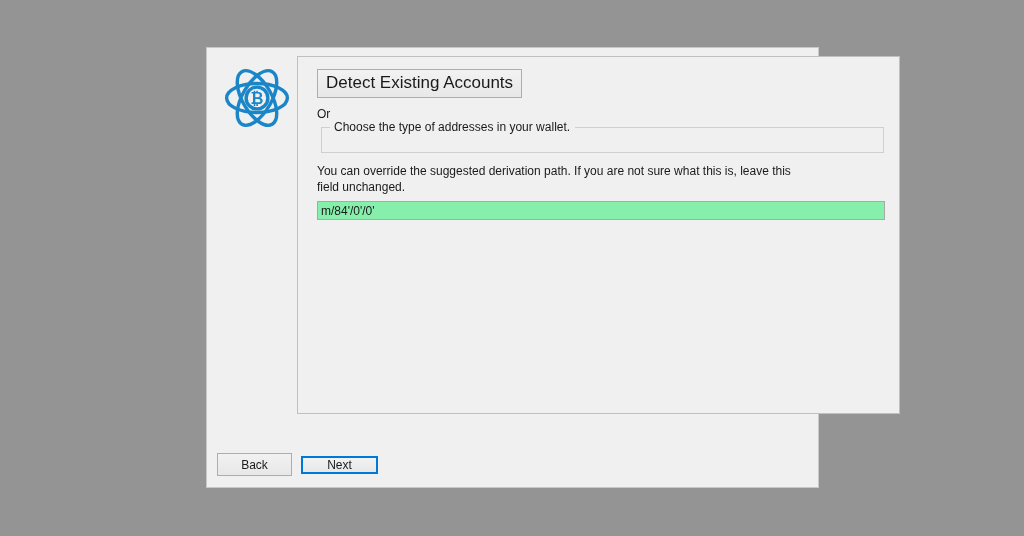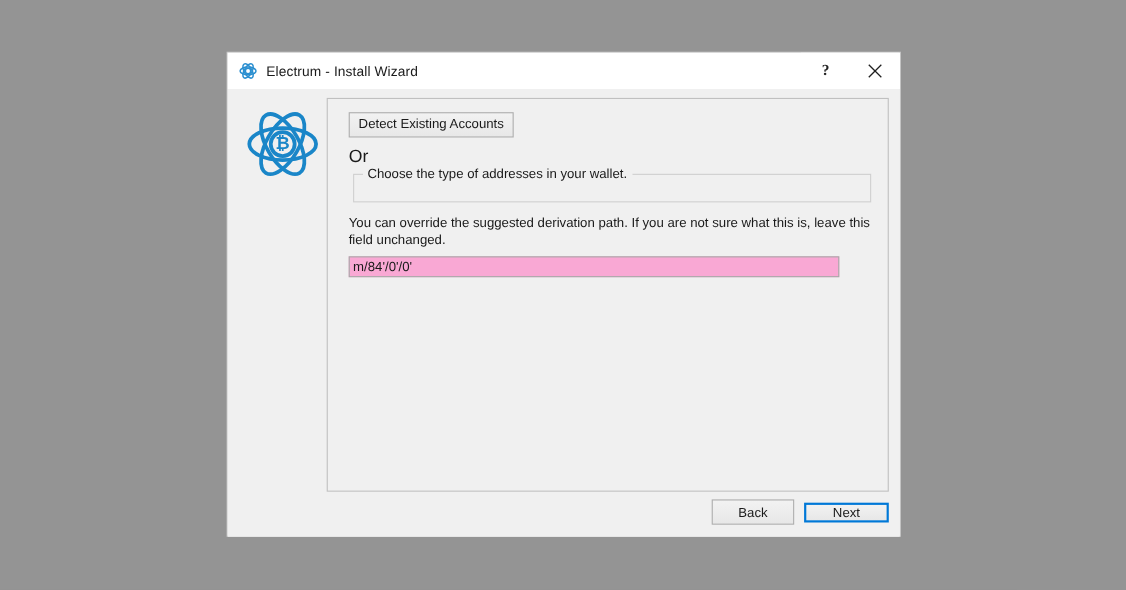"Electrum - Install Wizard" div { html: <div> <svg> <g> <ellipse></ellipse> <ellipse></ellipse> <ellipse></ellipse> </g> <circle></circle> </svg> <span>Electrum - Install Wizard</span> <div> <div> <span>?</span> </div> <div> <svg> <line></line> <line></line> </svg> </div> </div> </div> -> none }
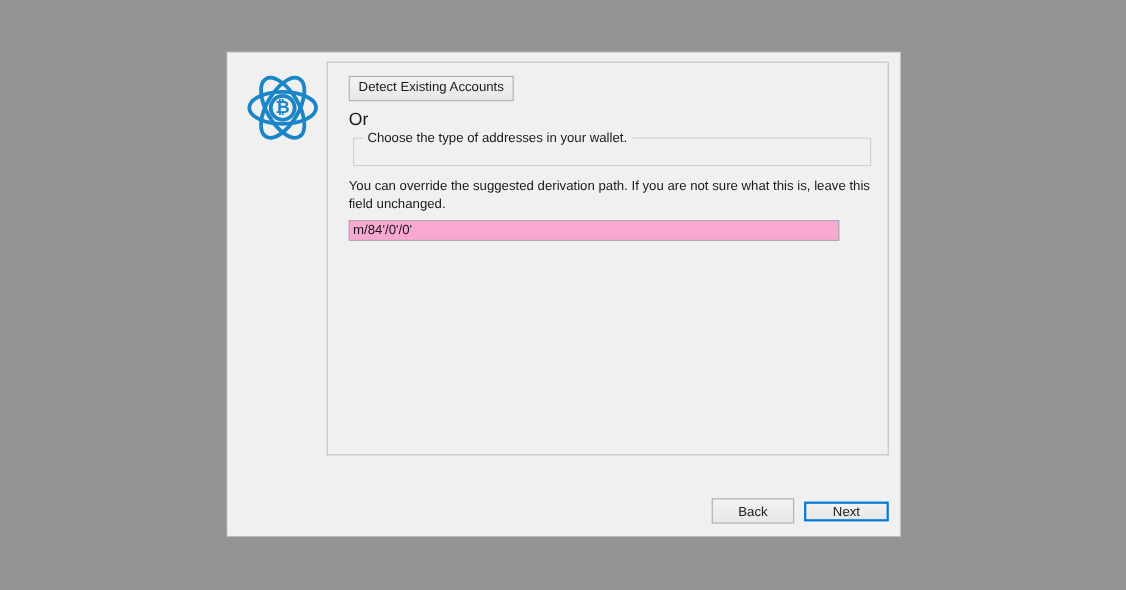"Detect Existing Accounts" .btn { font-size: 12px -> 17px }
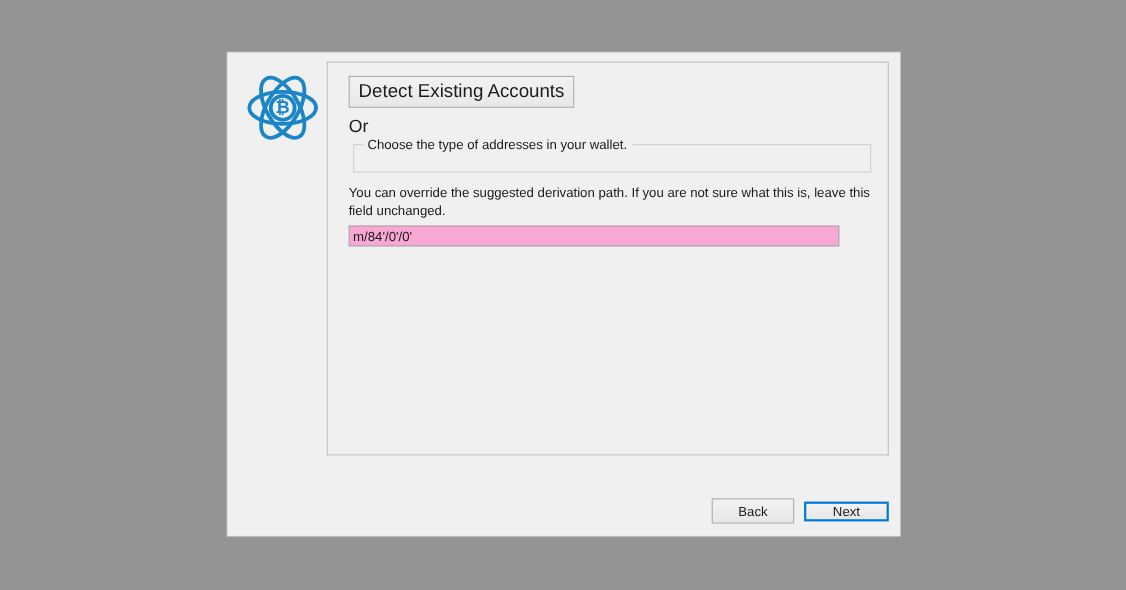"Or" #or-label { font-size: 16px -> 12px }
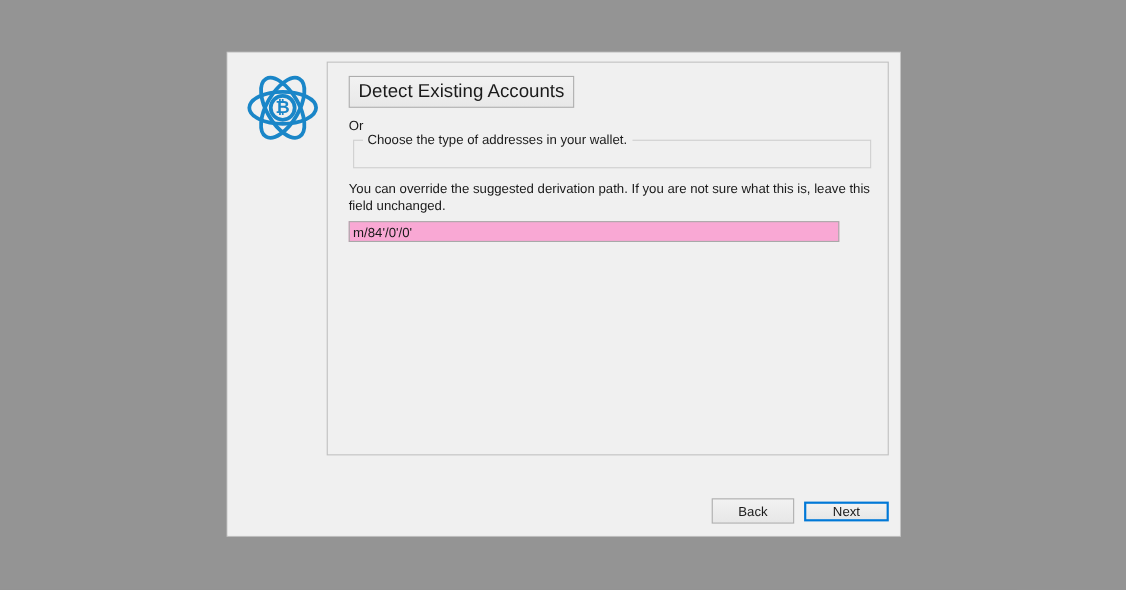"m/84'/0'/0'" #derivation-input { background: #f9a8d4 -> #86efac; width: 446px -> 568px }
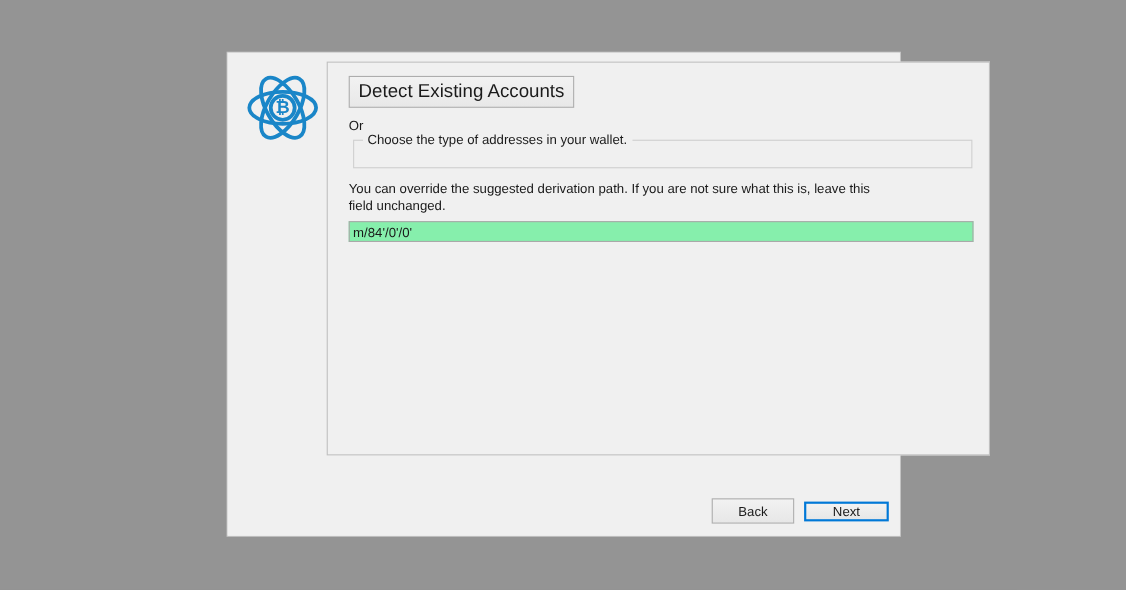"Back" #footer { justify-content: flex-end -> none }
